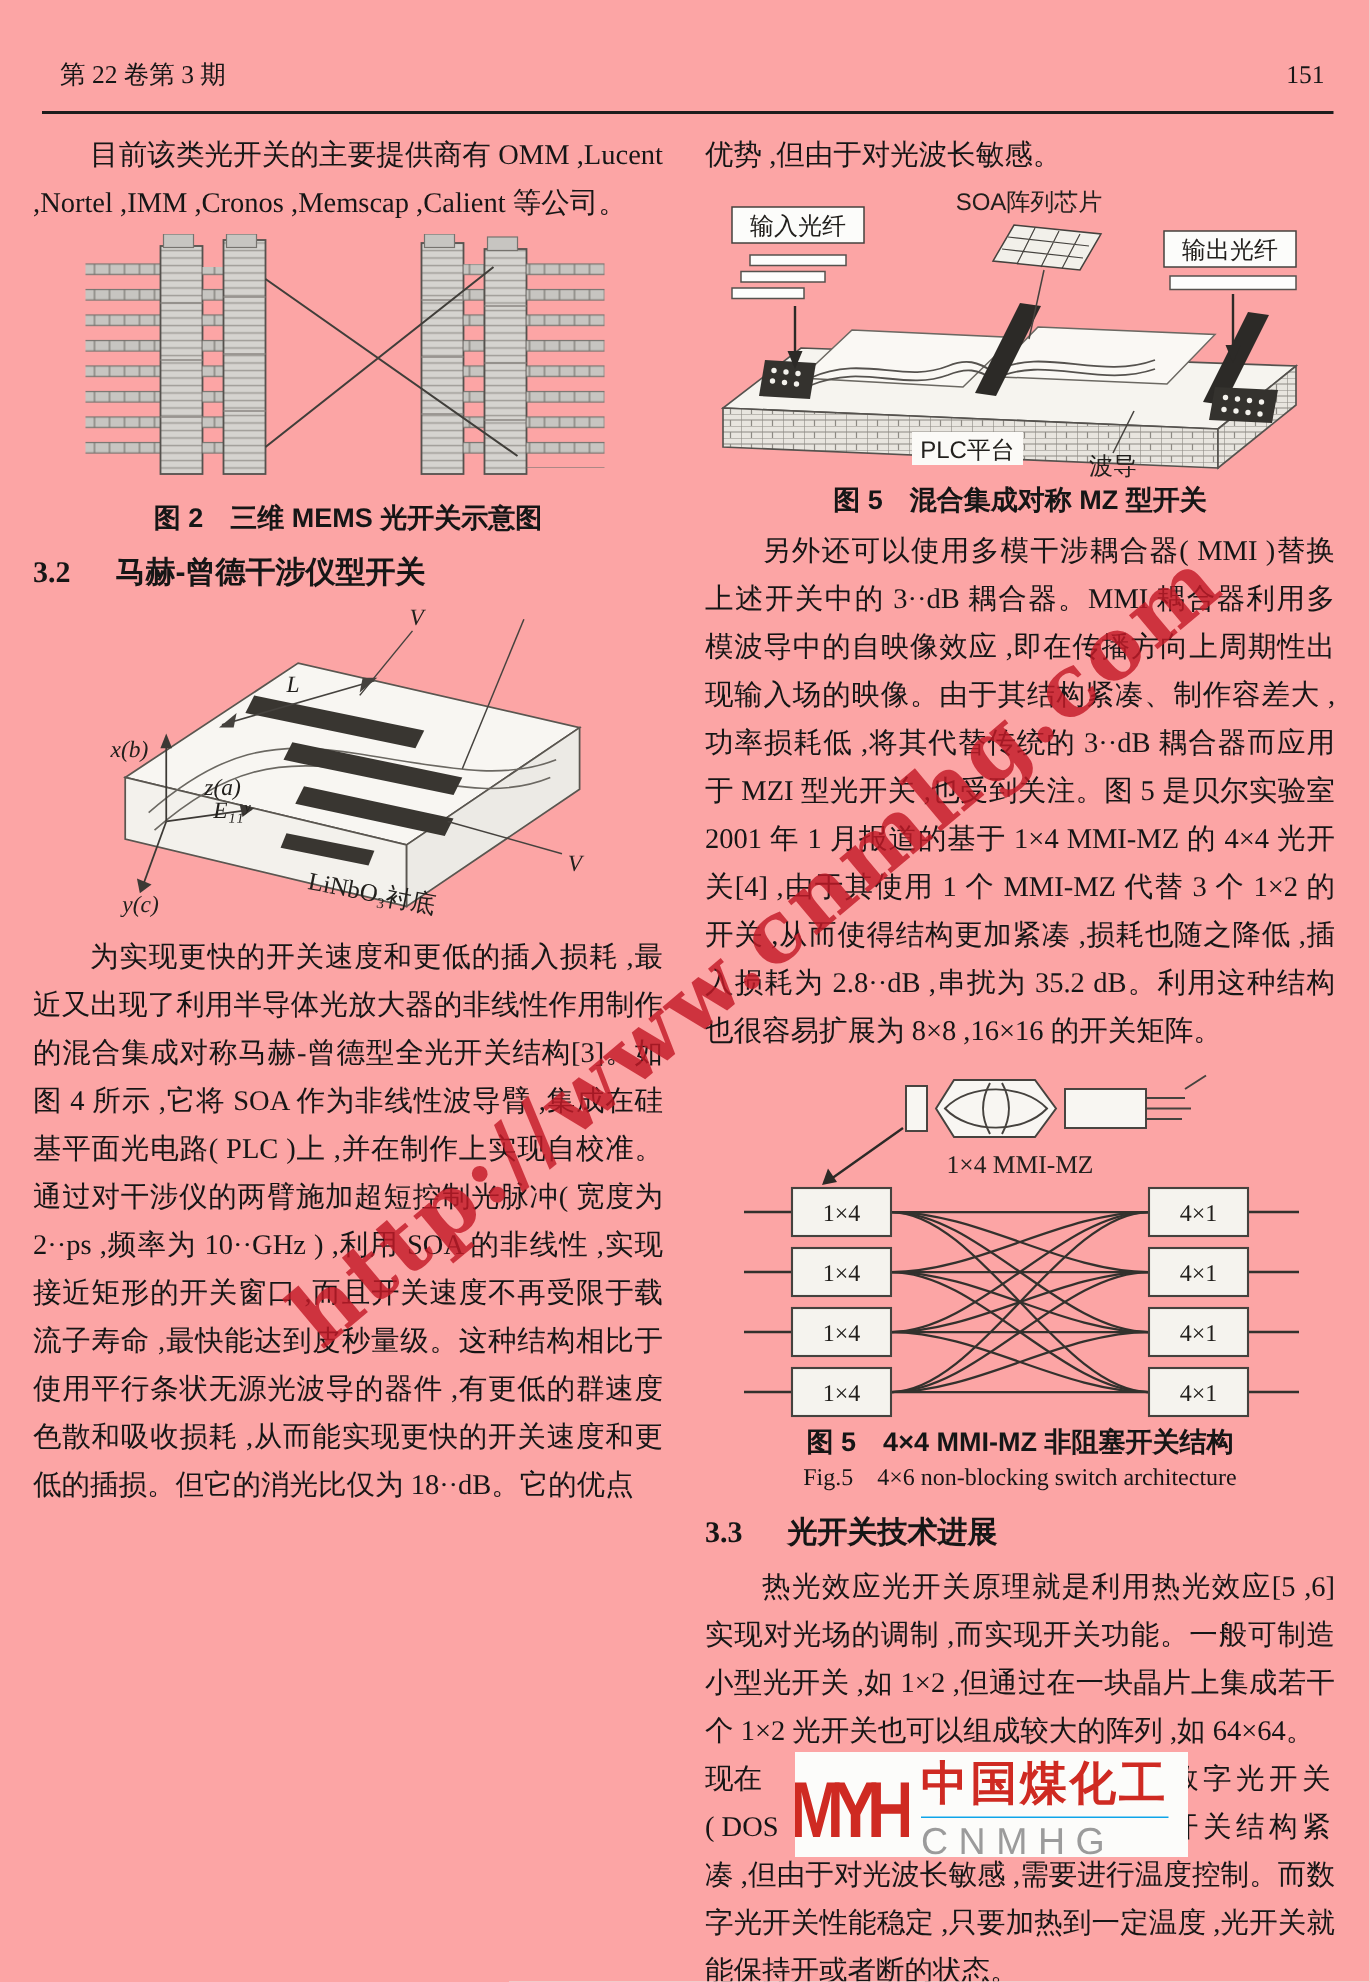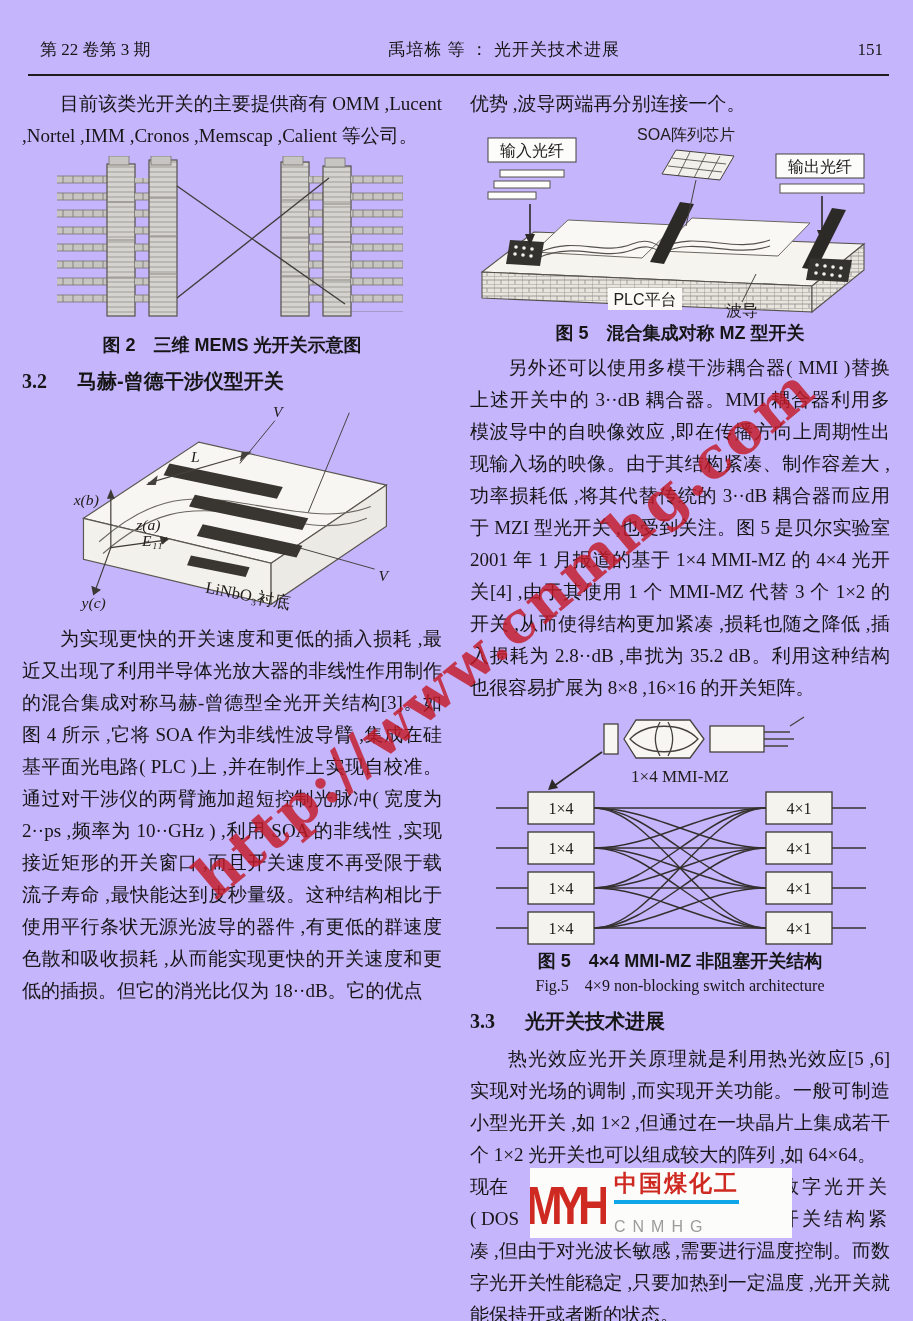"第 22 卷第 3 期" .page { background: #c4b5fd -> #fca5a5 }
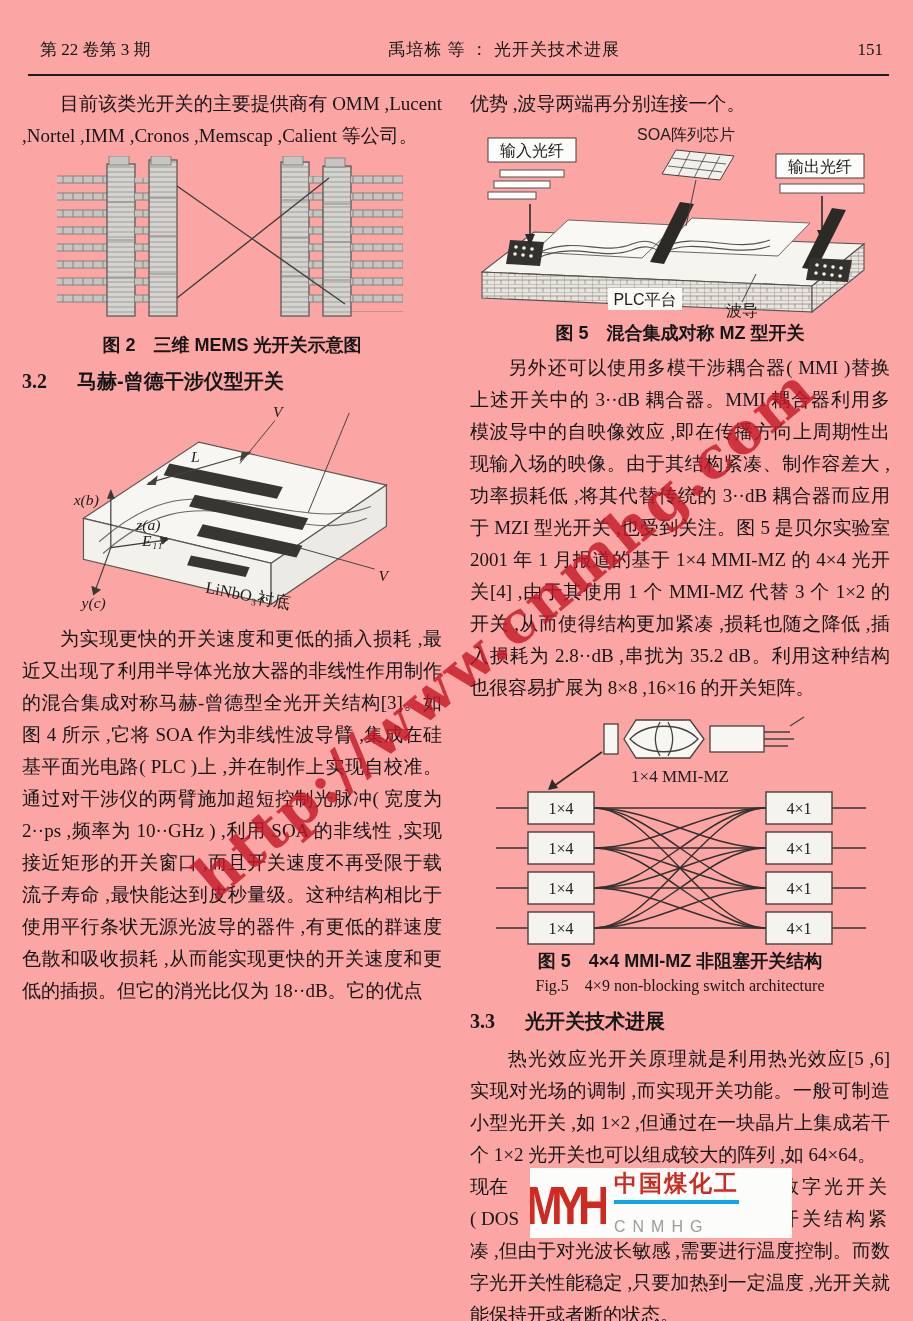"禹培栋 等 ： 光开关技术进展" span.c { html: <span>禹培栋 等 ： 光开关技术进展</span> -> none }
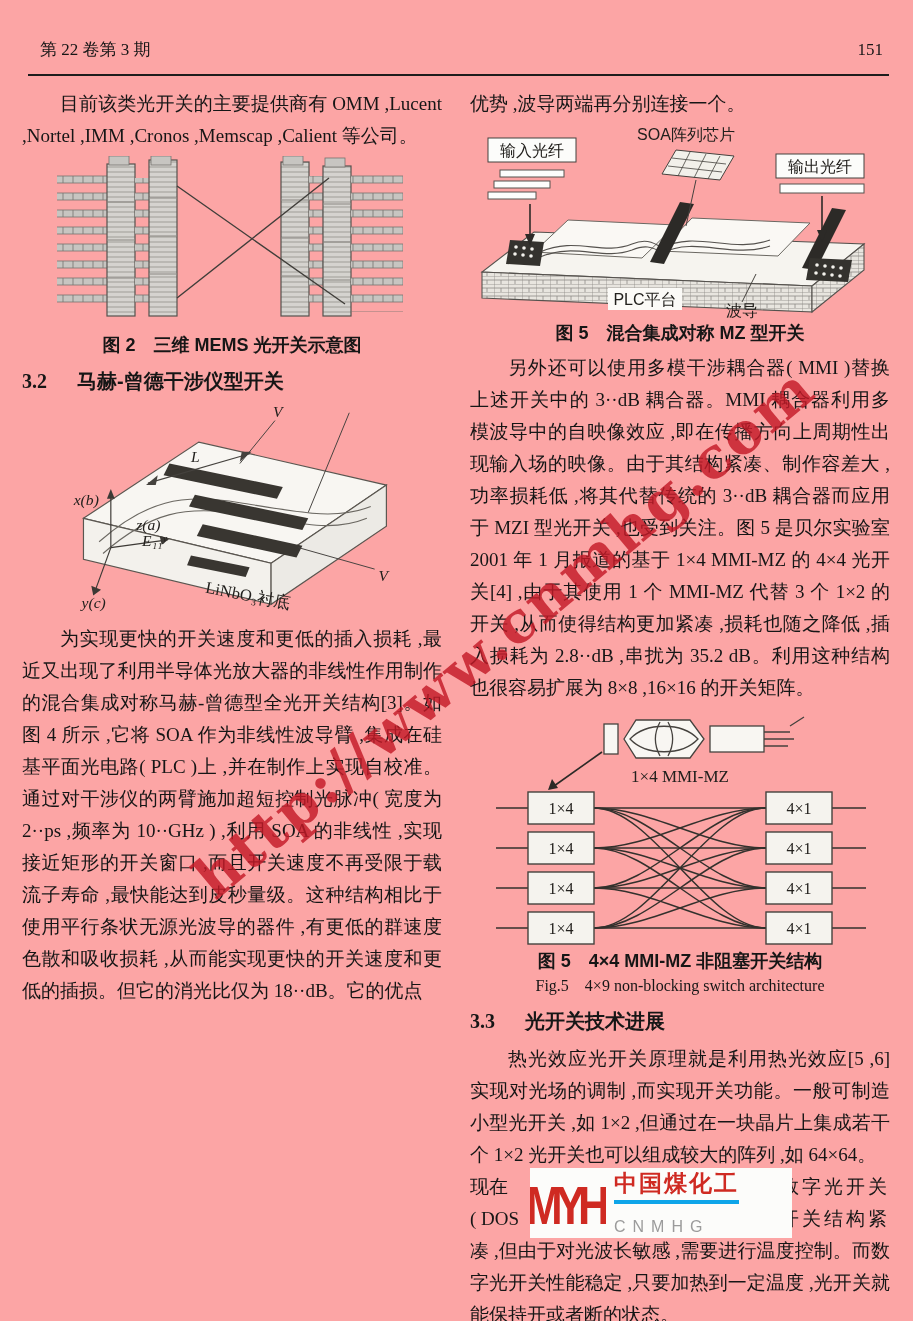"优势 ,波导两端再分别连接一个。" p.body { text: ,波导两端再分别连接一个 -> ,但由于对光波长敏感 }
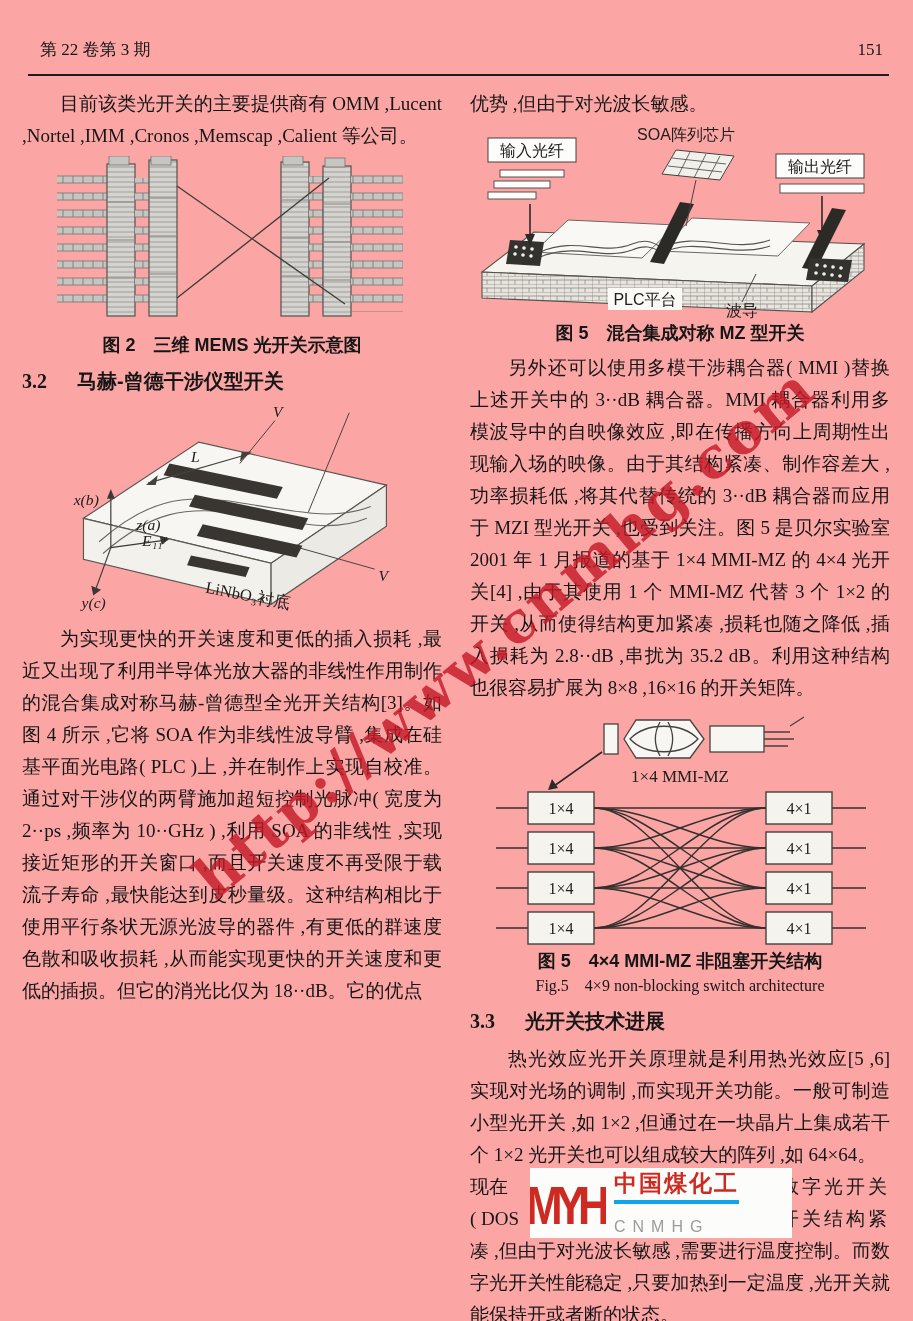"Fig.5 4×9 non-blocking switch" div.cap-en { text: 9 -> 6 }
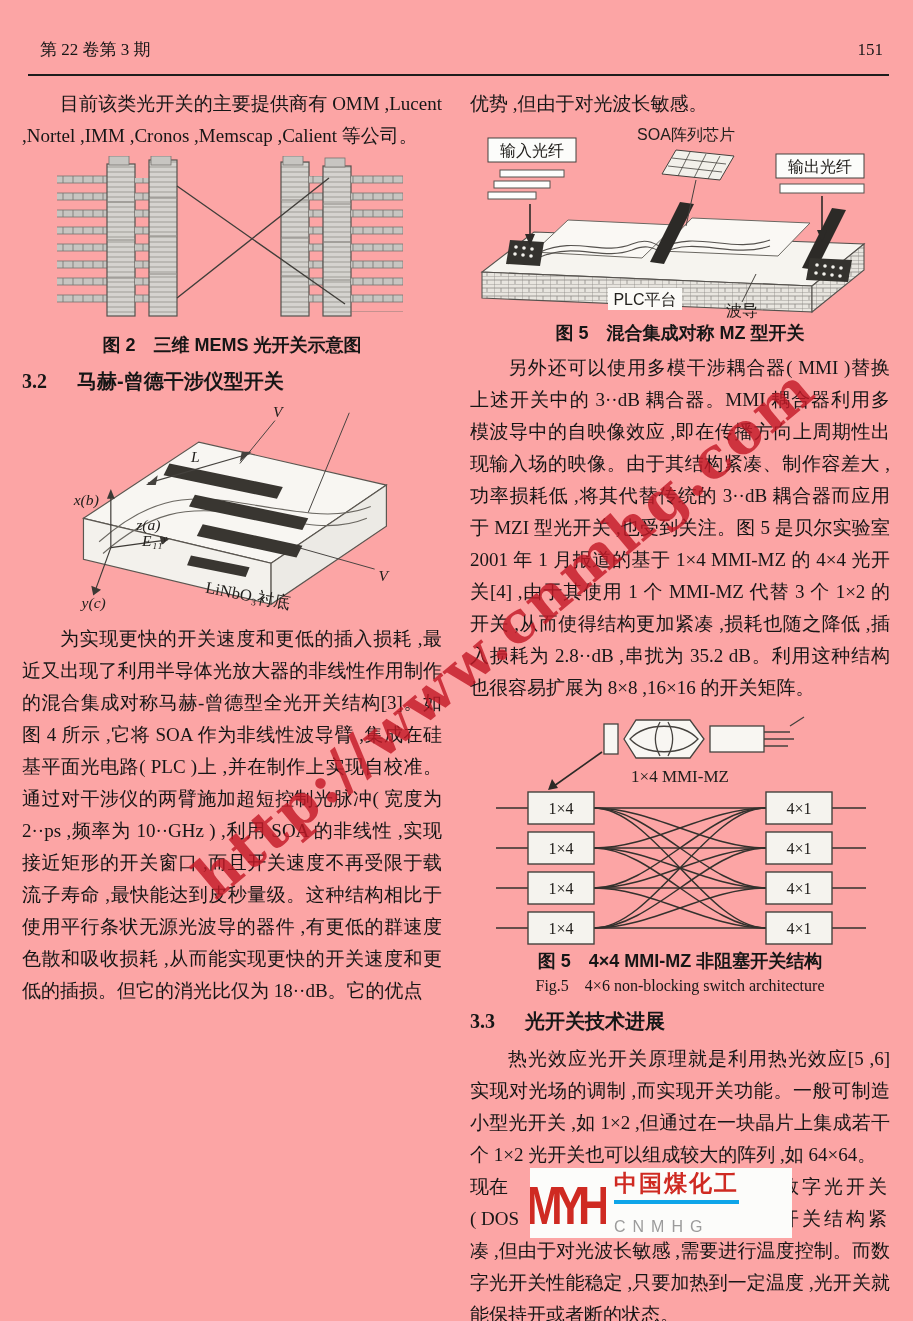"中国煤化工" .logo-cn { border-bottom: 4px solid #0ea5e9 -> 1px solid #0ea5e9; font-size: 23px -> 31px }
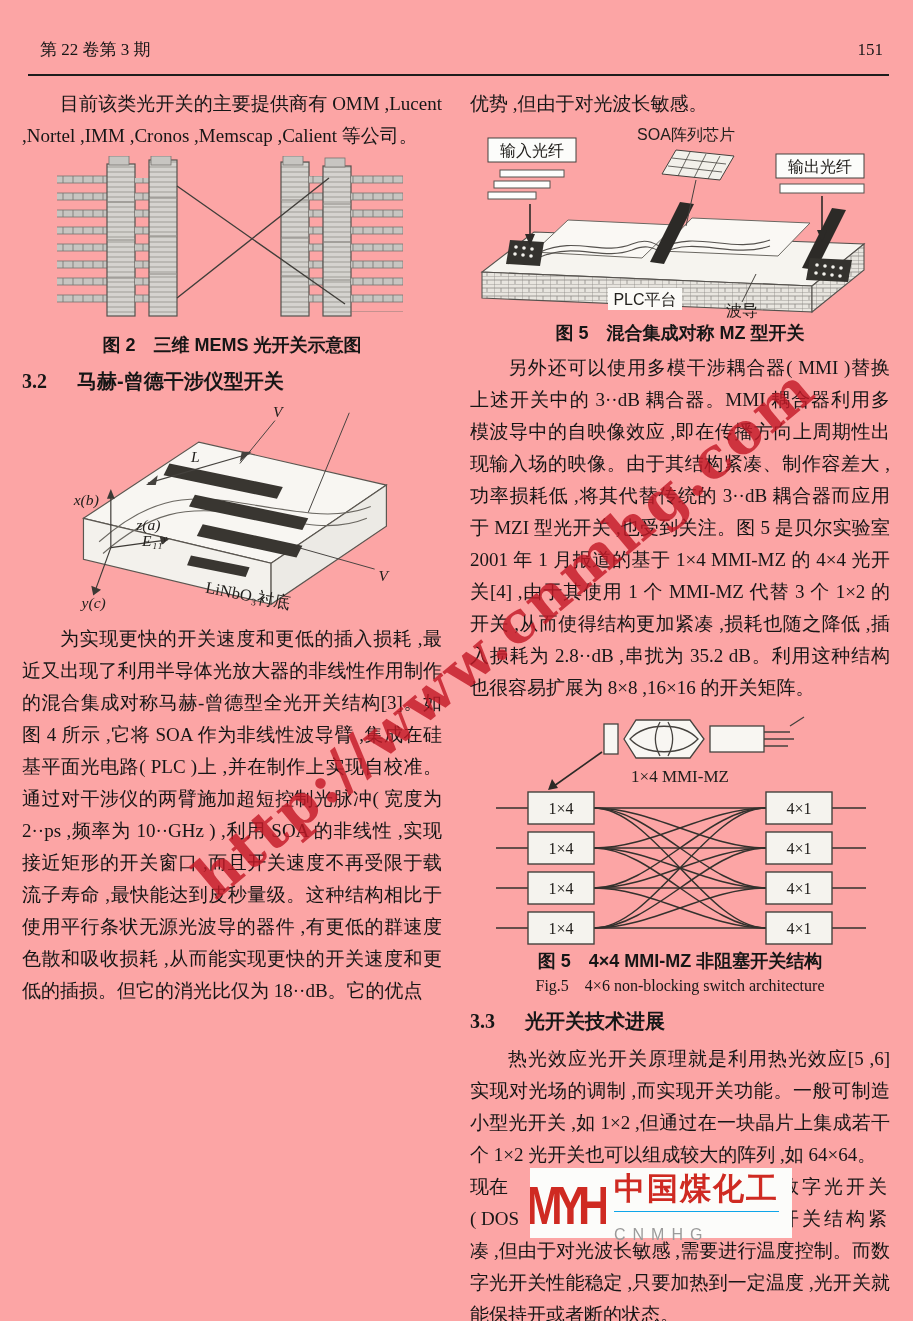"CNMHG" .logo-en { font-size: 16px -> 25px; margin-top: 14px -> 2px }
